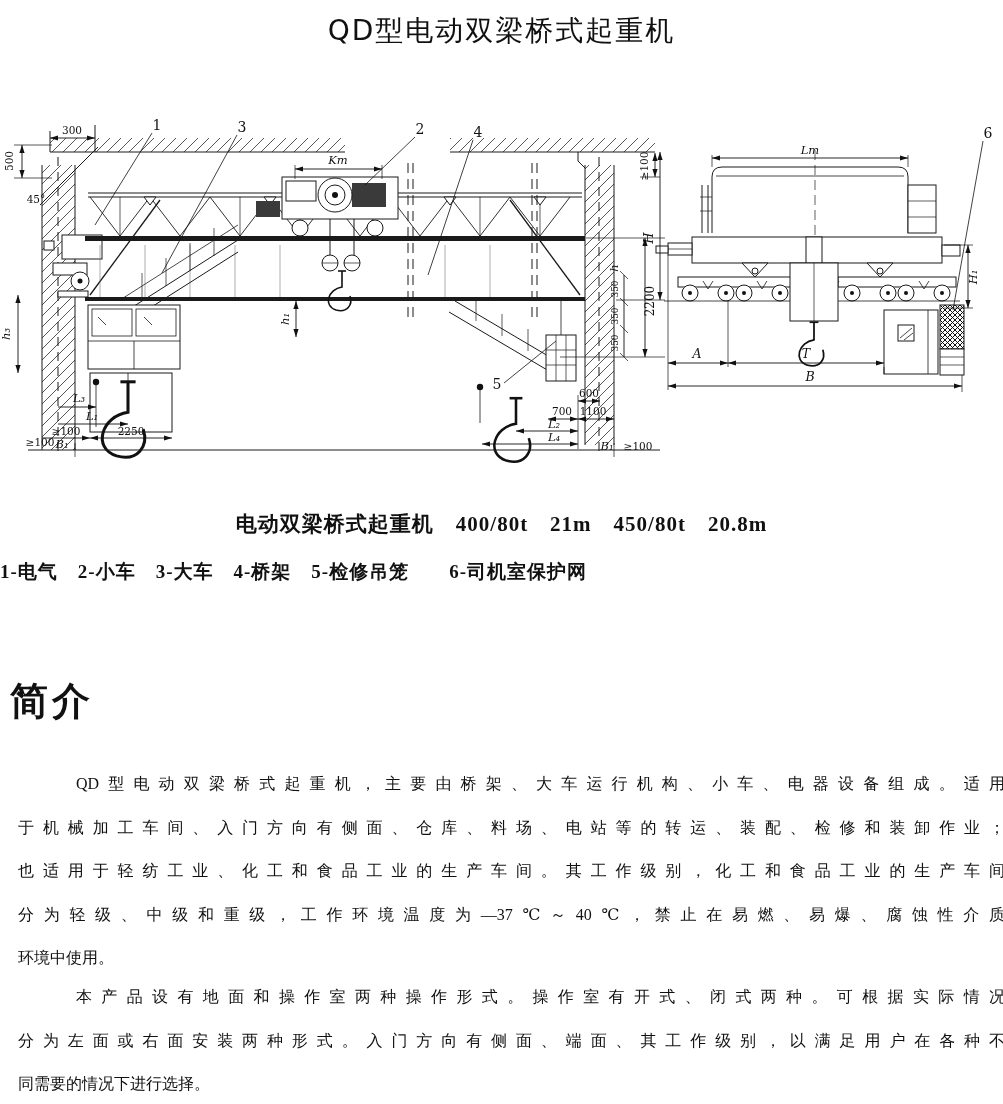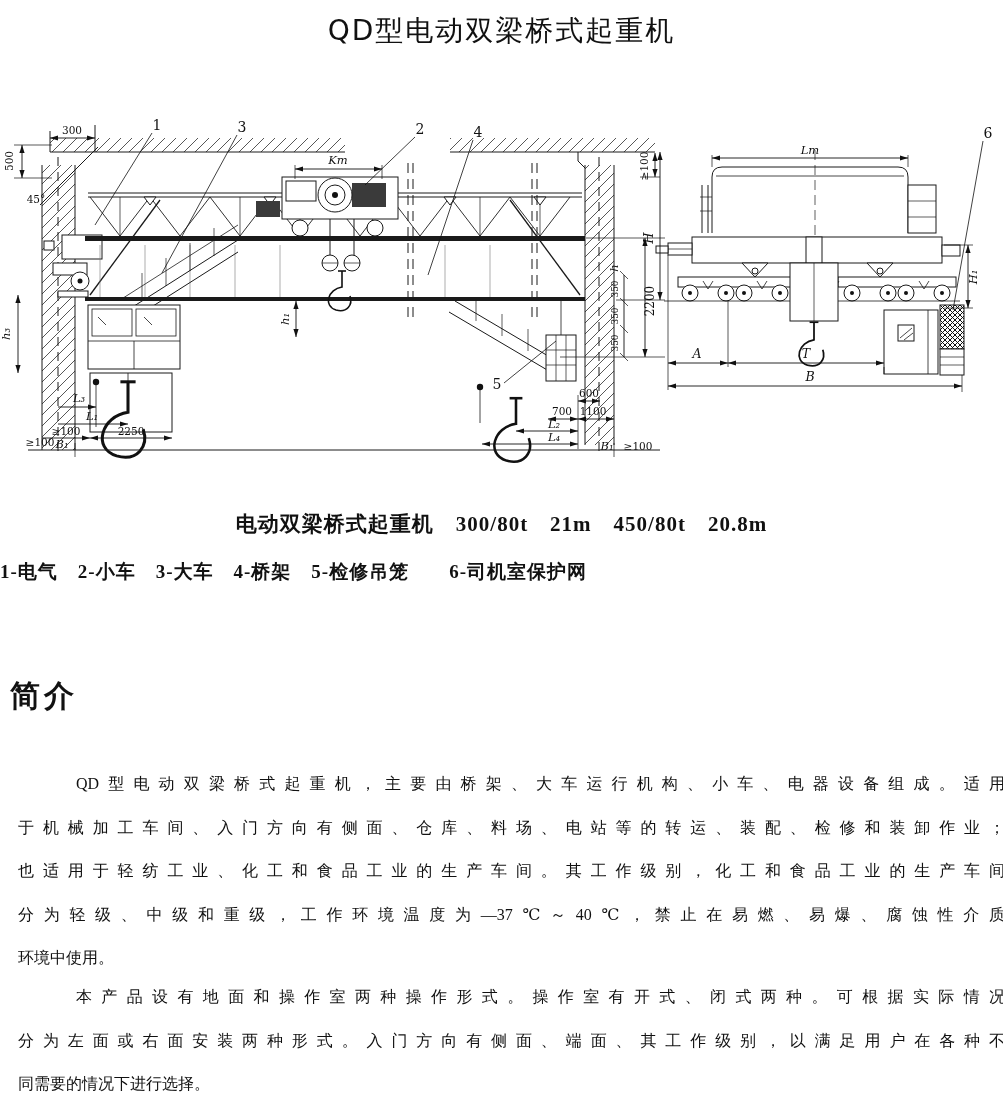"电动双梁桥式起重机 300/80t 21m 450/80t 20.8m" div.abs { text: 300/80t -> 400/80t }
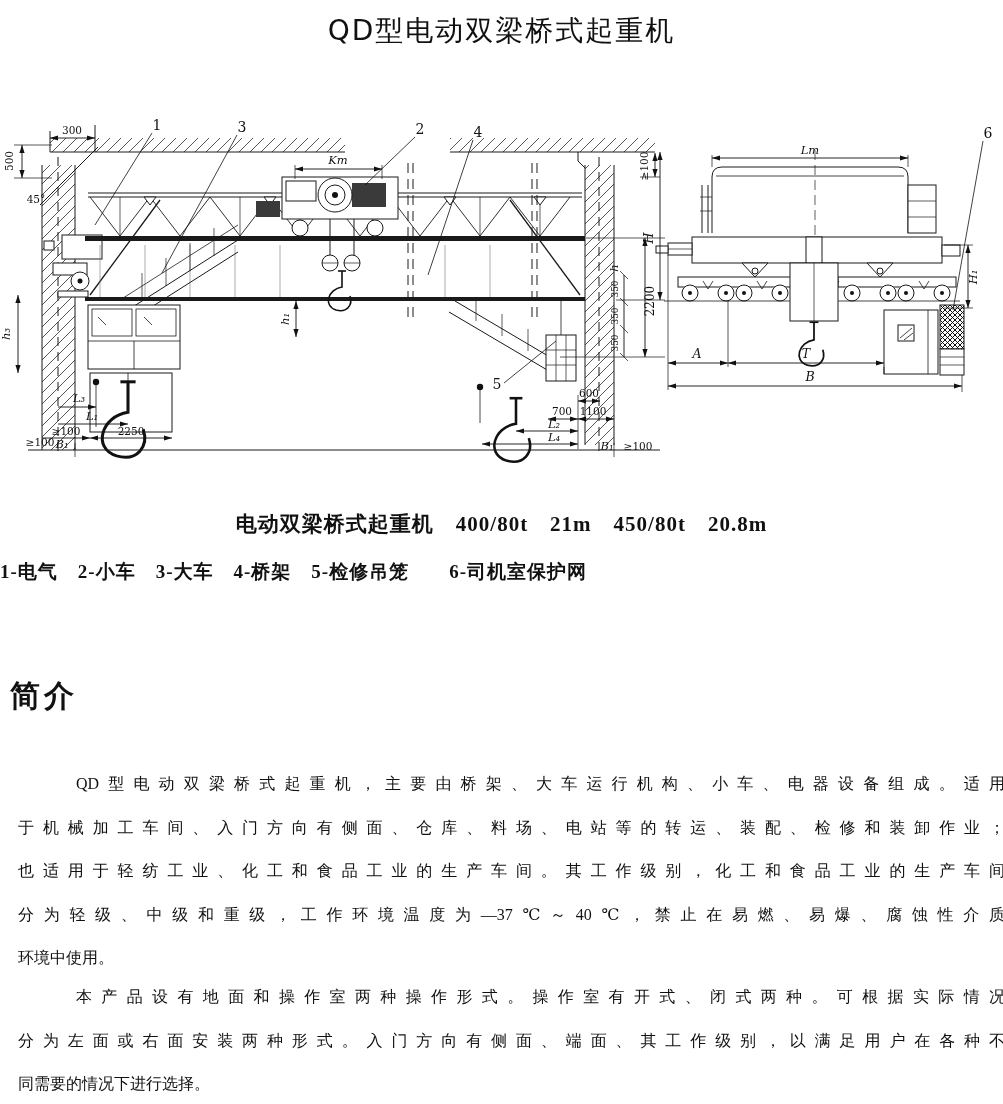"简介" .intro { font-size: 30px -> 38px }
